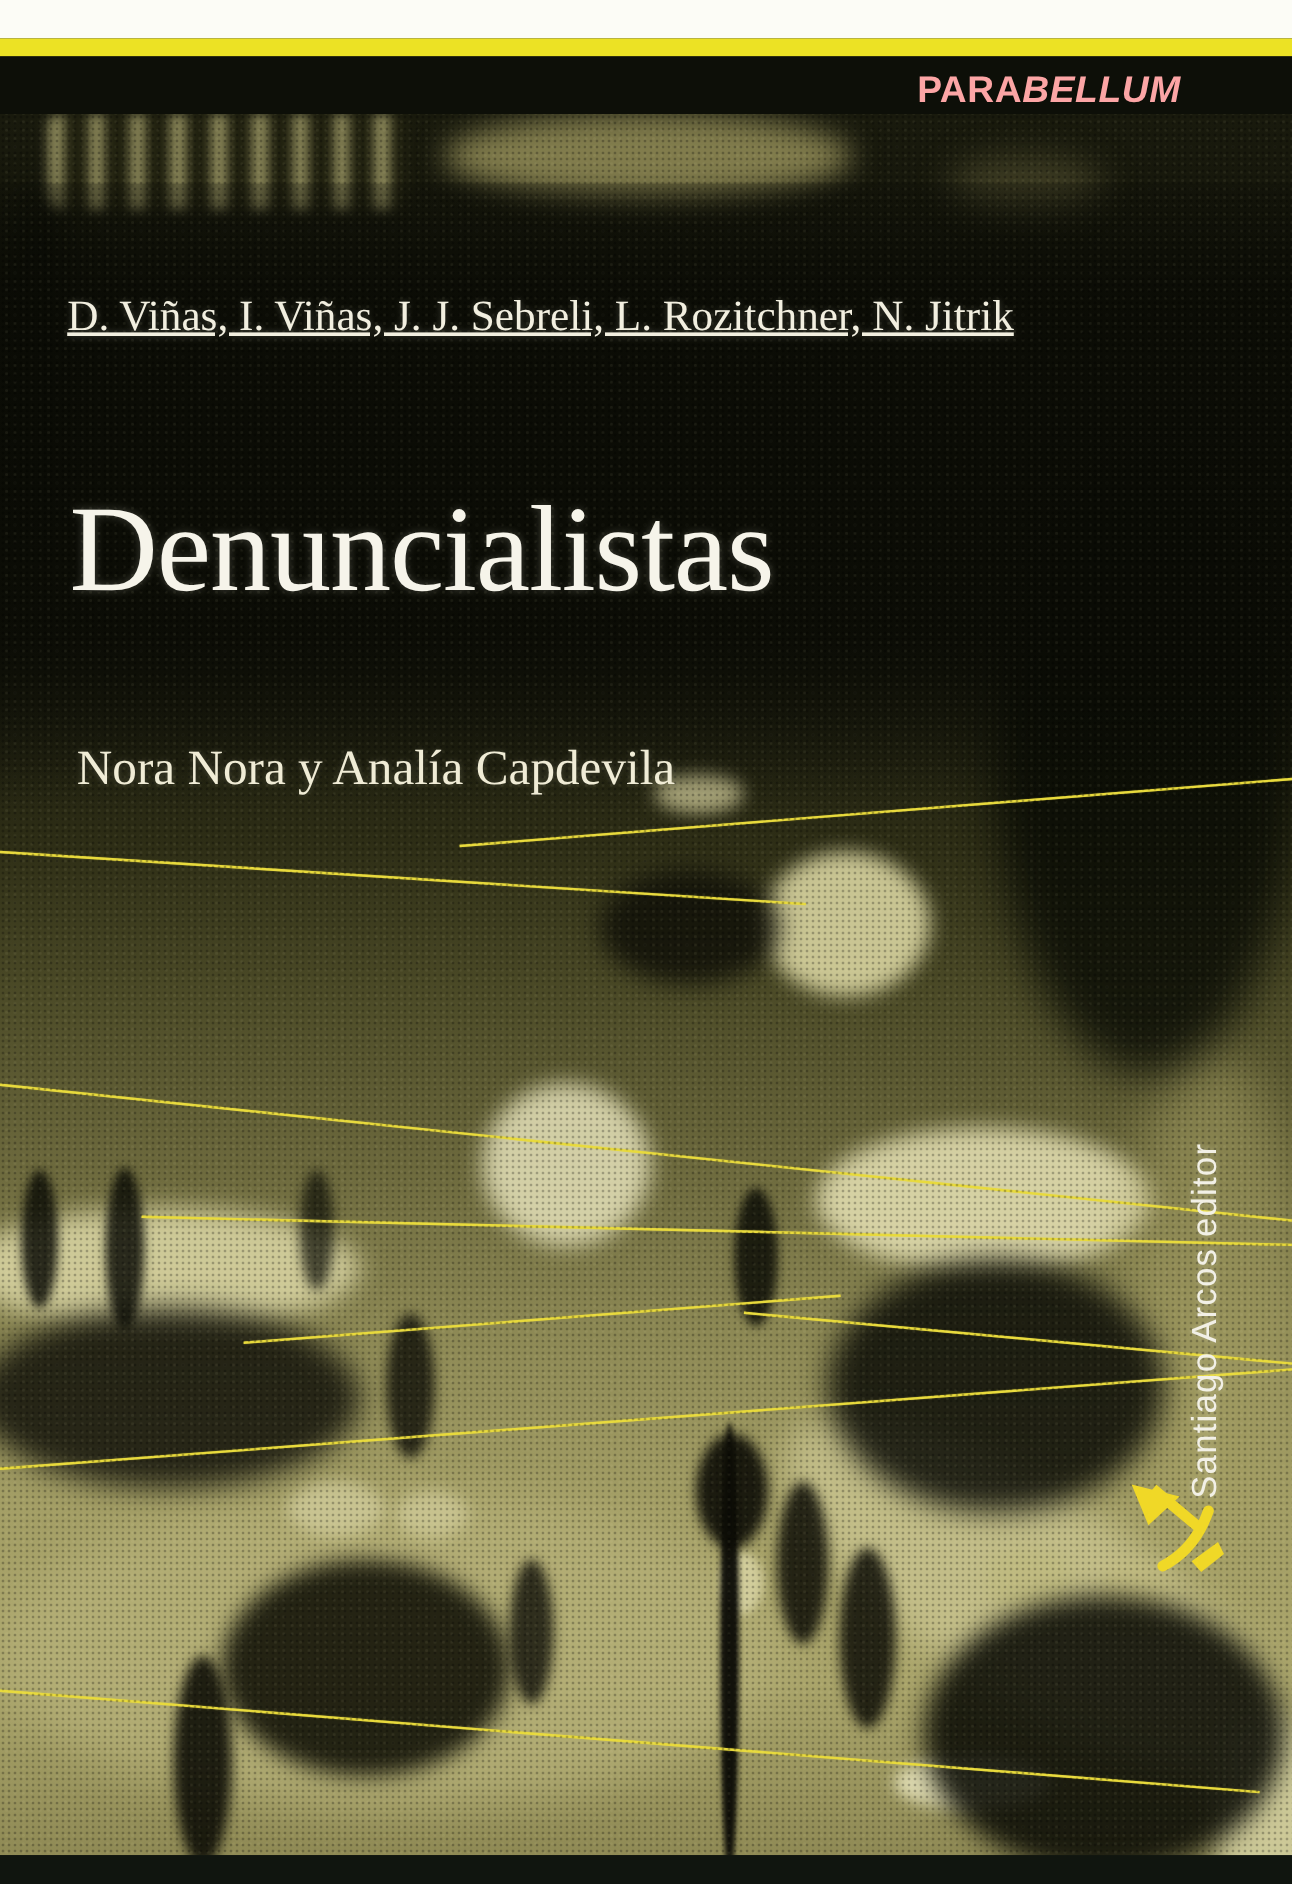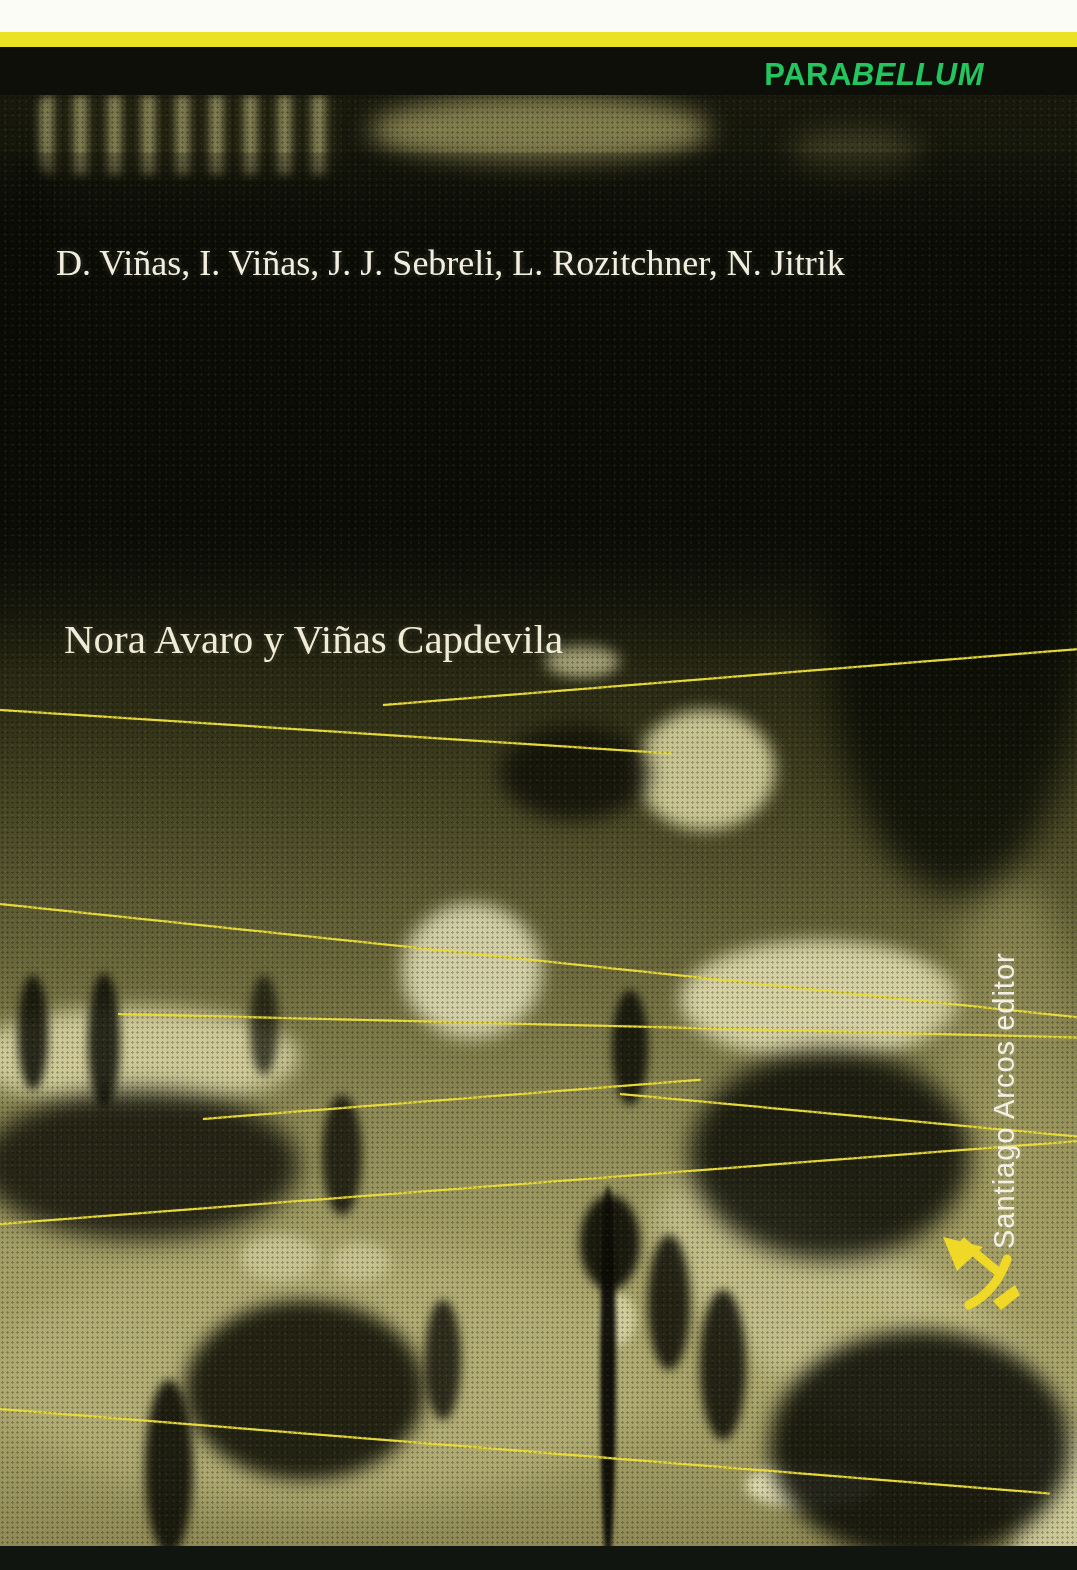"PARABELLUM" .brand { color: #22c55e -> #fca5a5 }
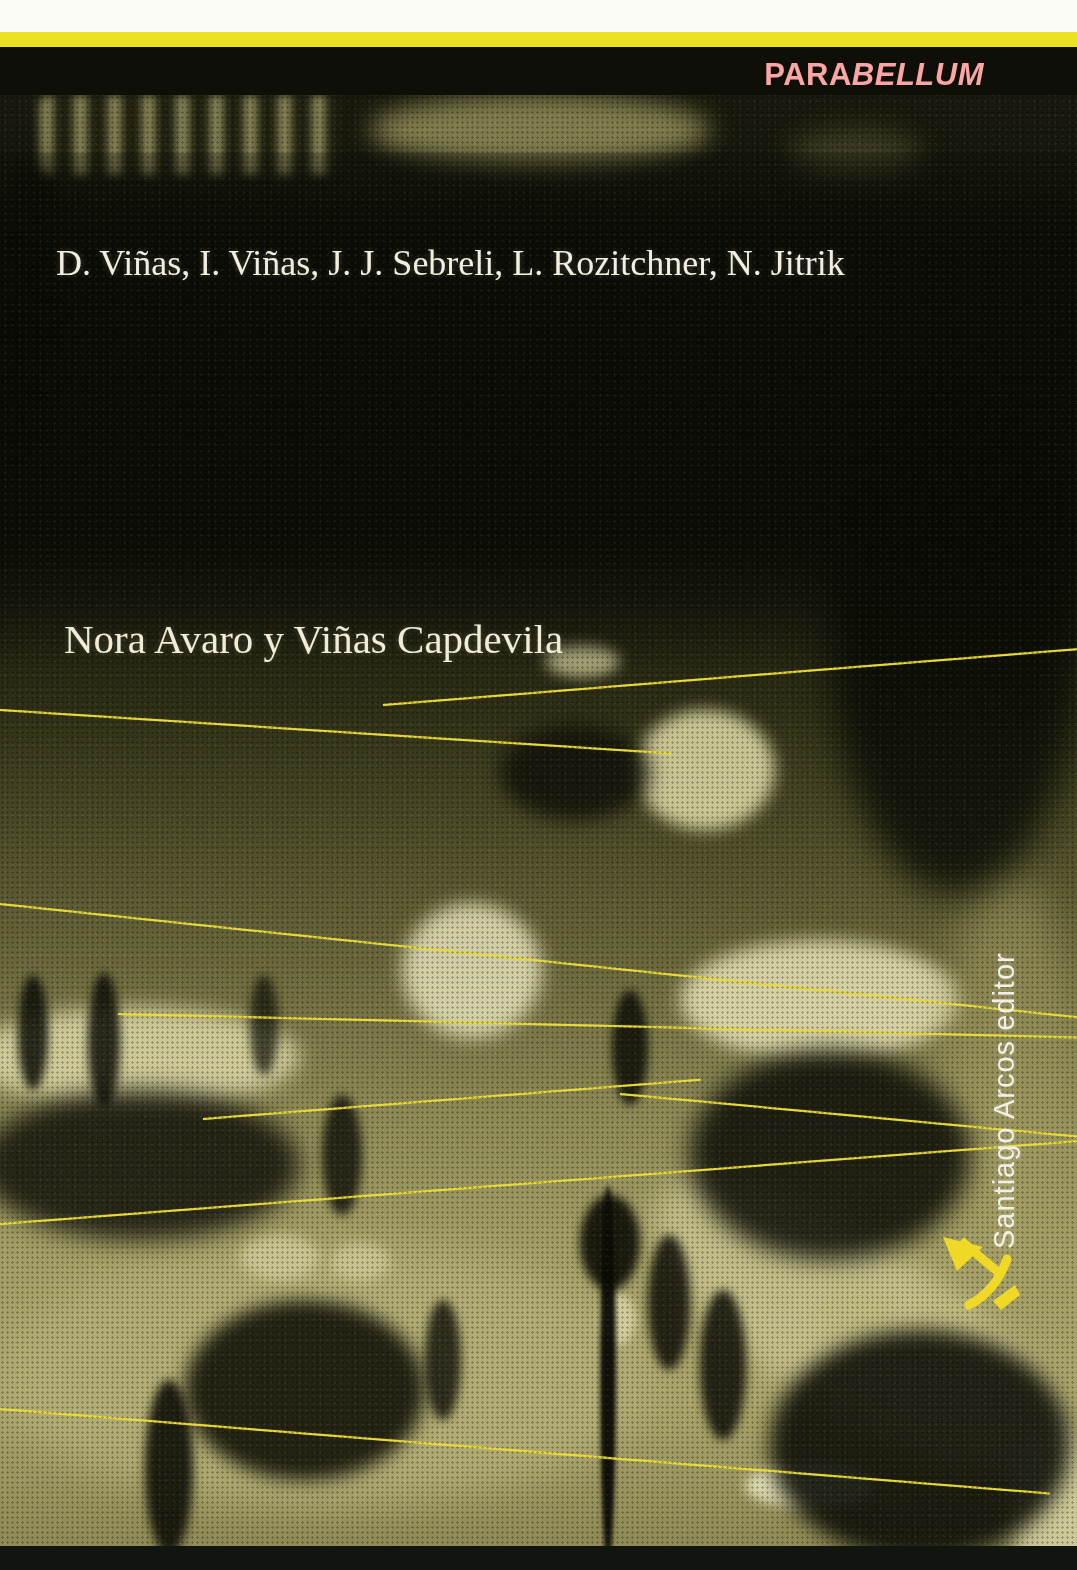"D. Viñas, I. Viñas, J." .a1 { text-decoration: none -> underline }
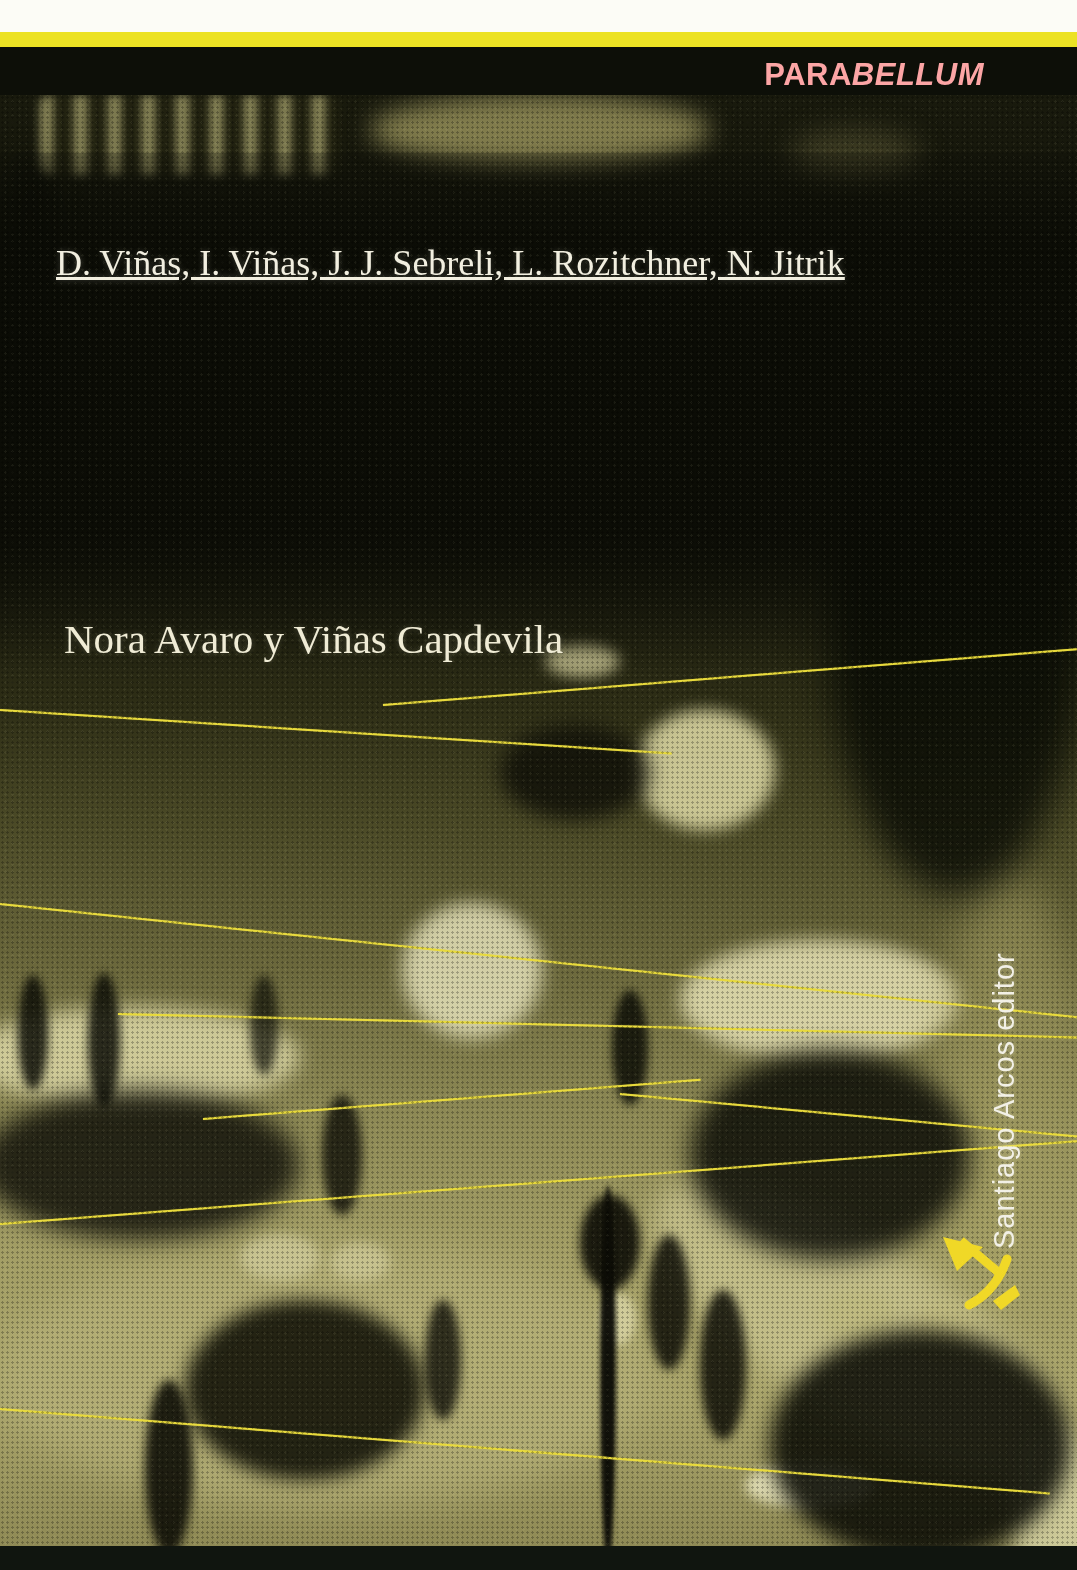"Denuncialistas" h1.title { html: none -> <h1>Denuncialistas</h1> }
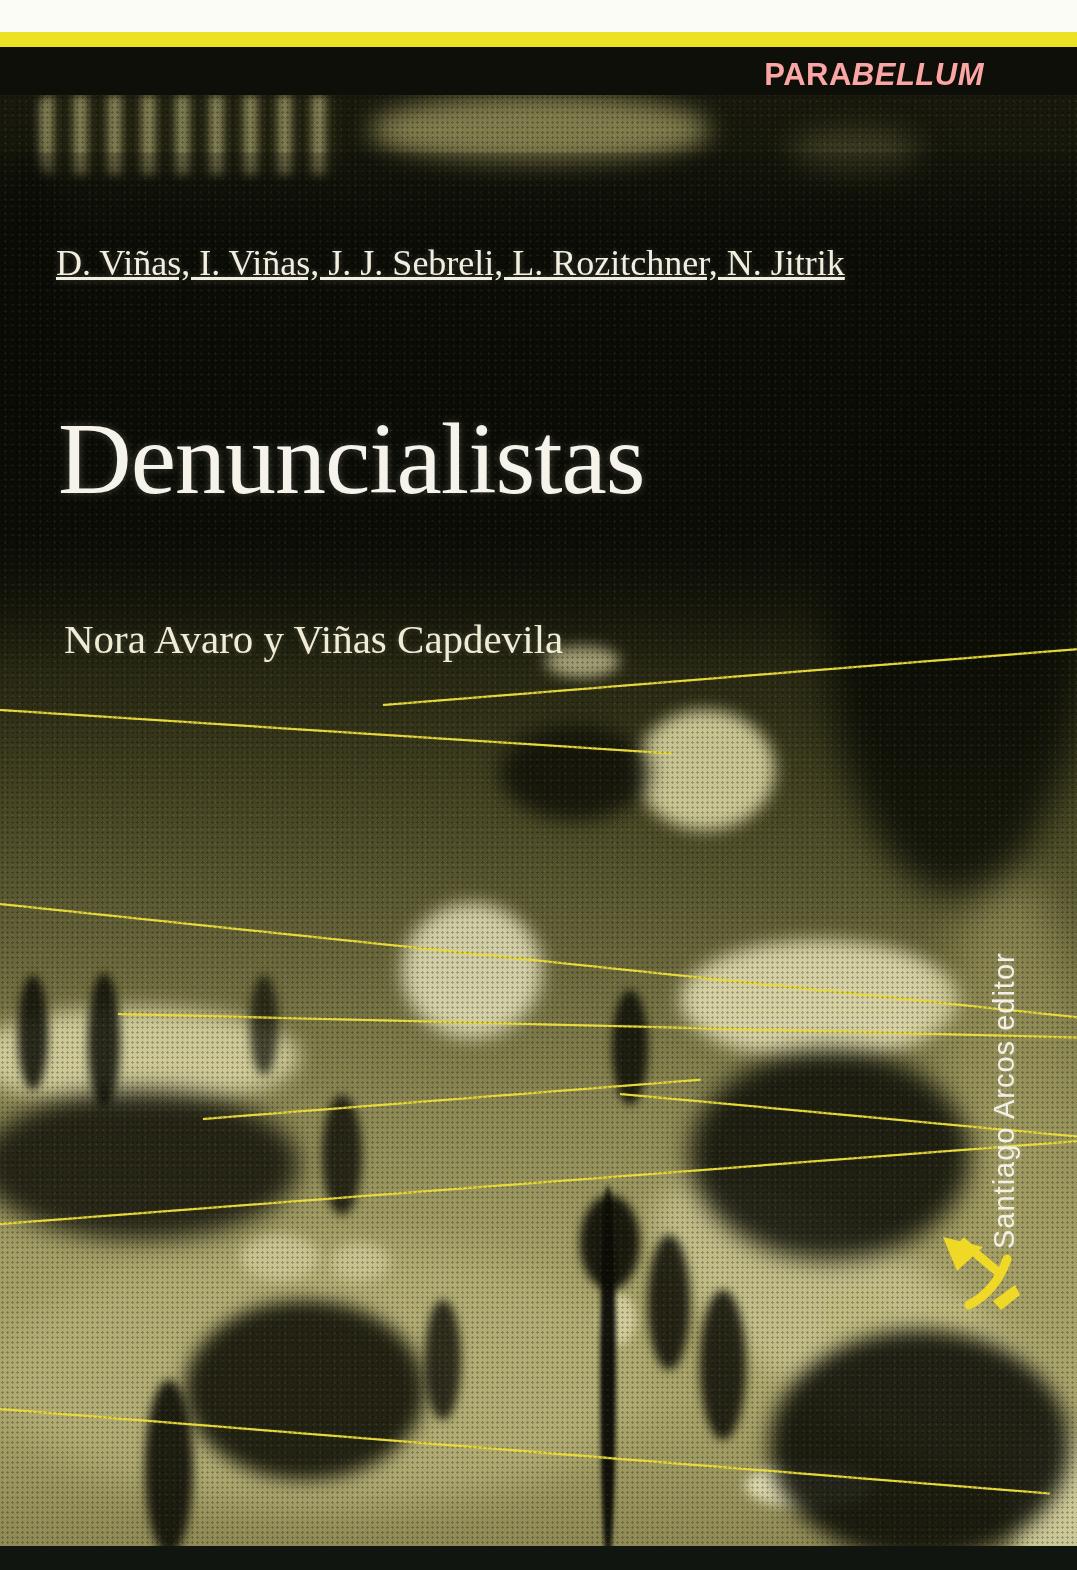"Nora Avaro y Viñas Capdevila" div.editors { text: Avaro y Viñas -> Nora y Analía }
